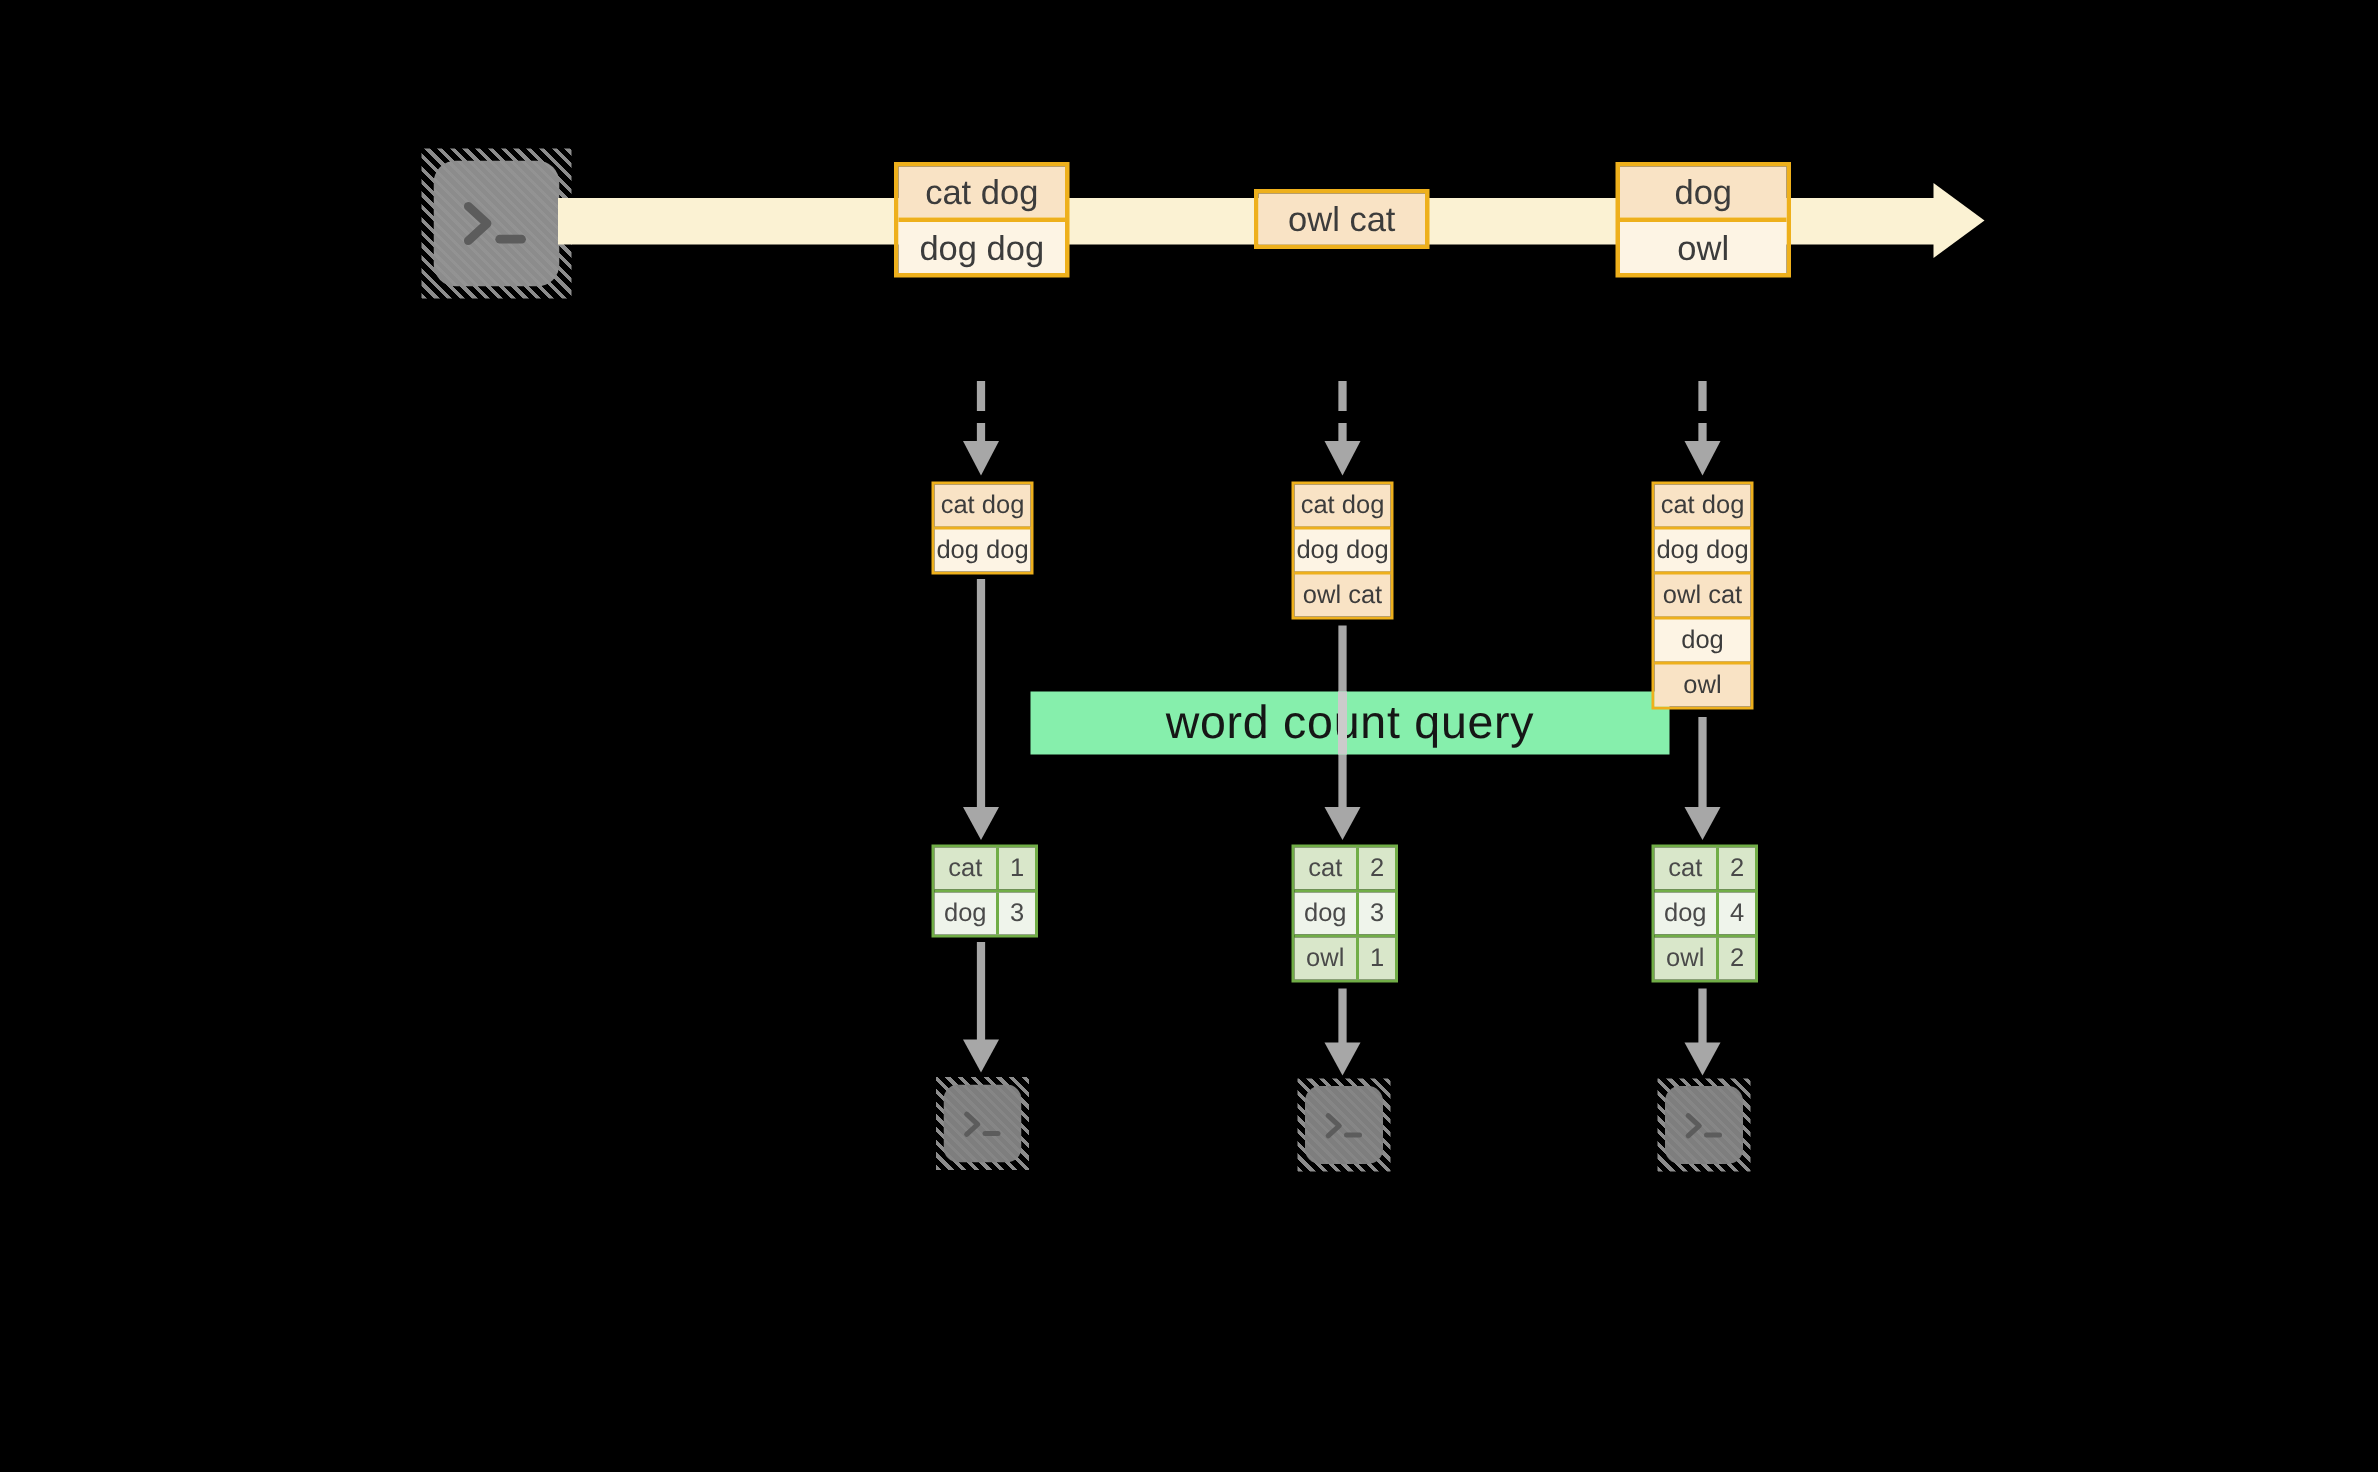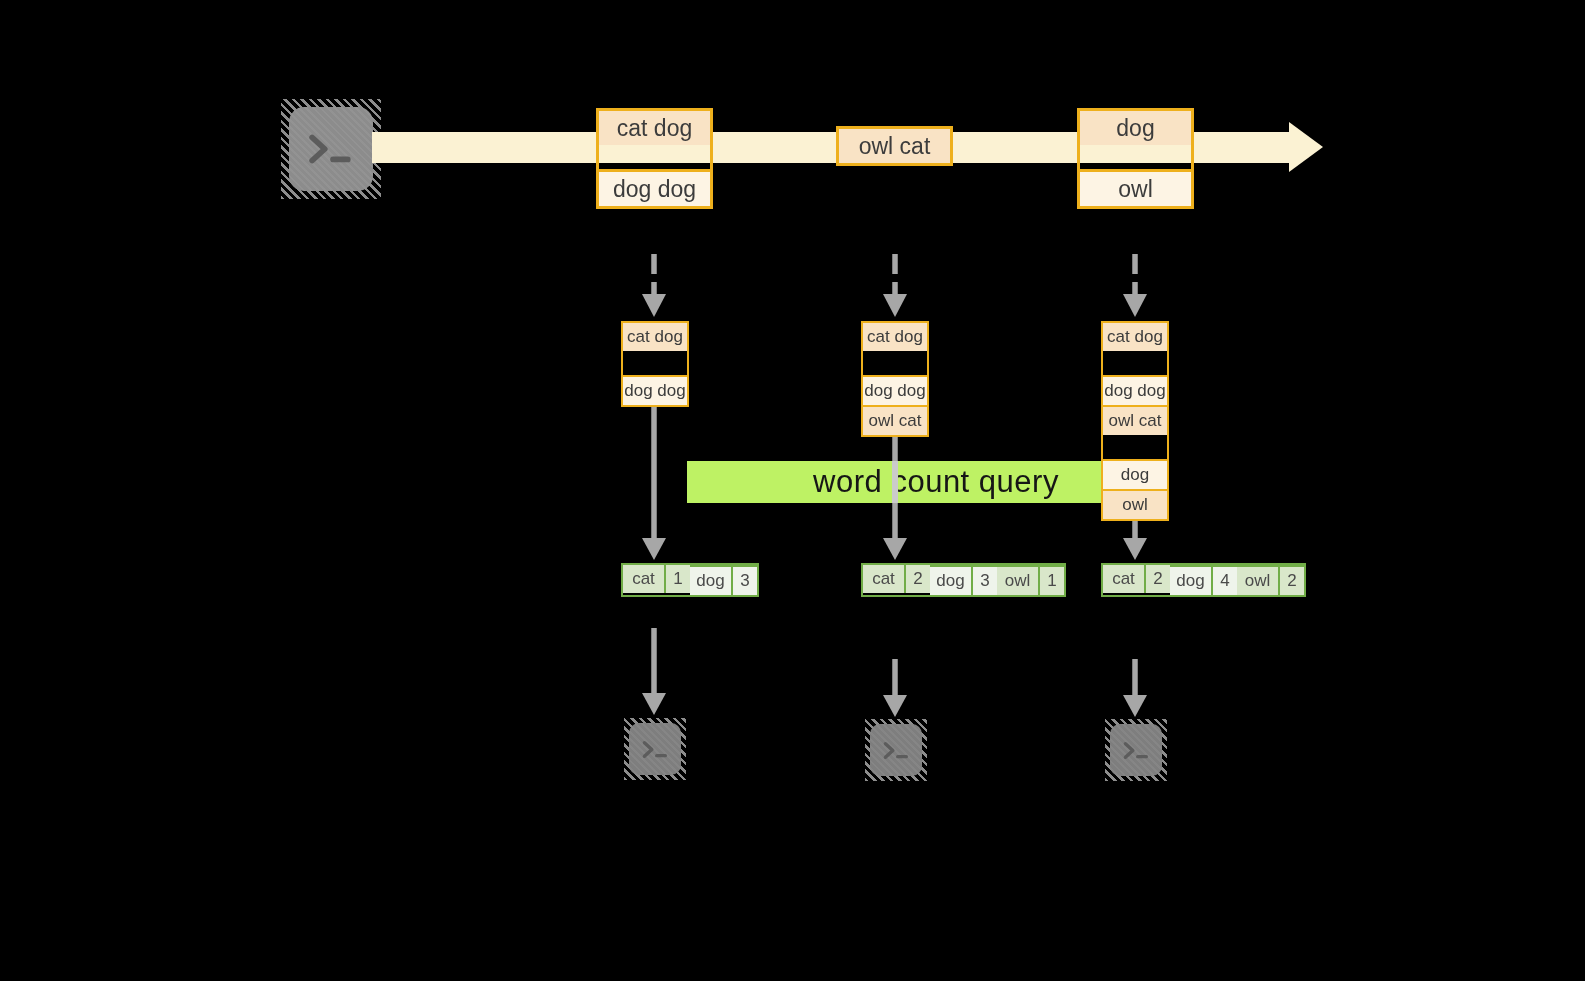"dog dog" .cream { margin-top: 24px -> none }
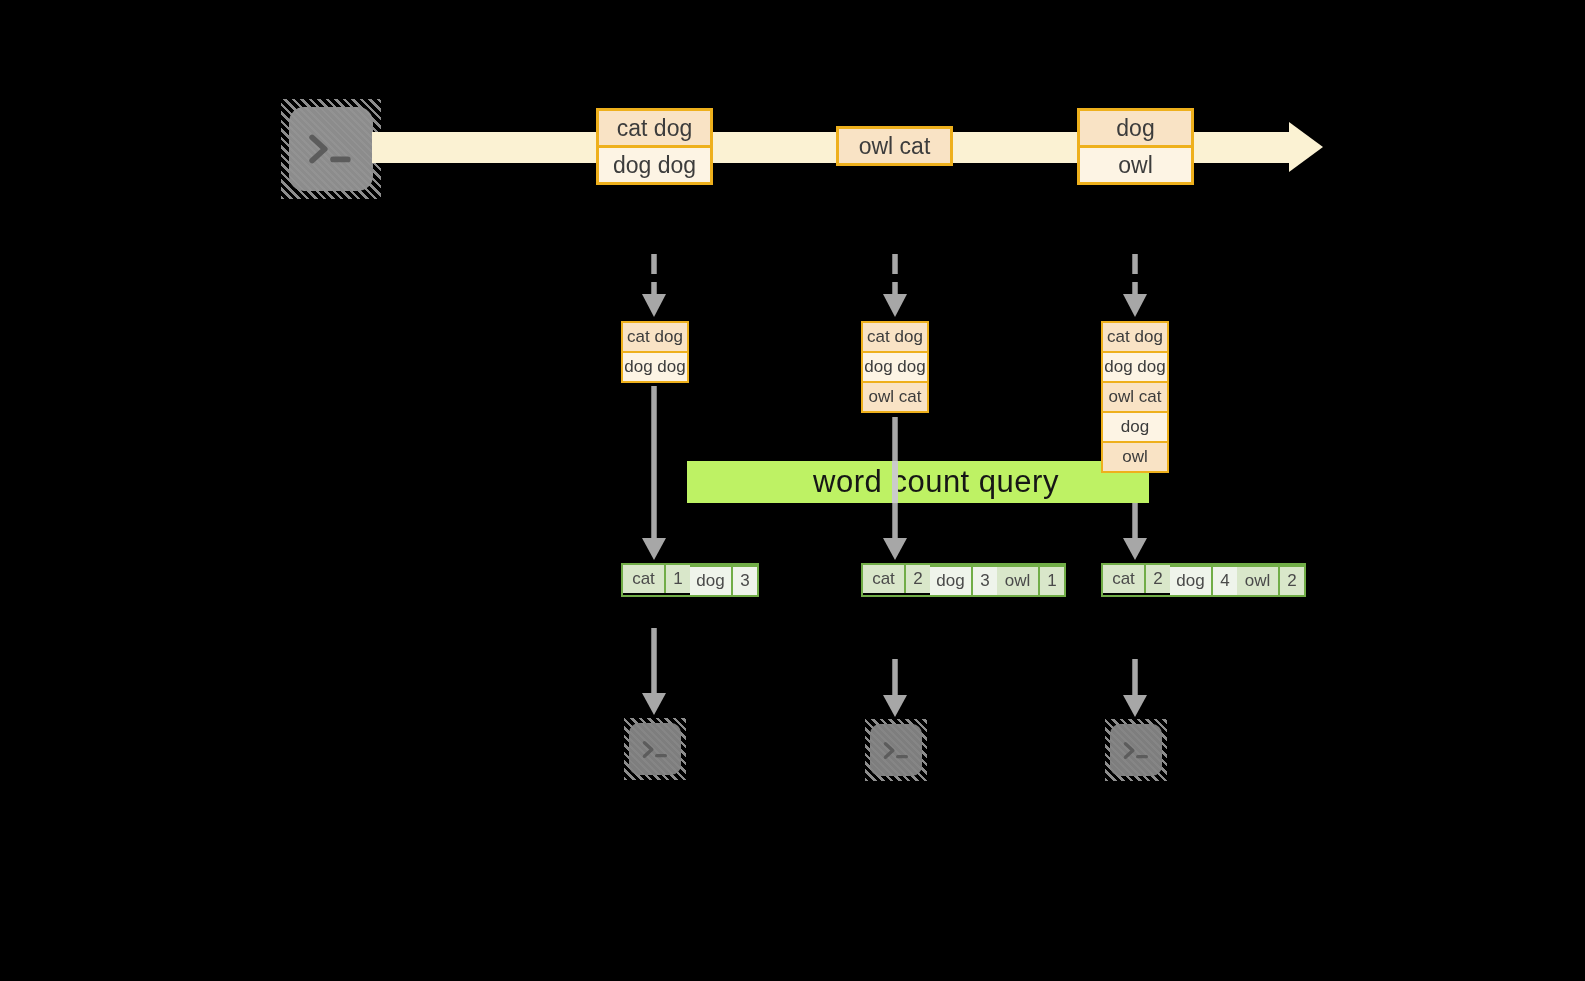"word count query" .band { background: #bef264 -> #86efac; padding-left: 36px -> none }
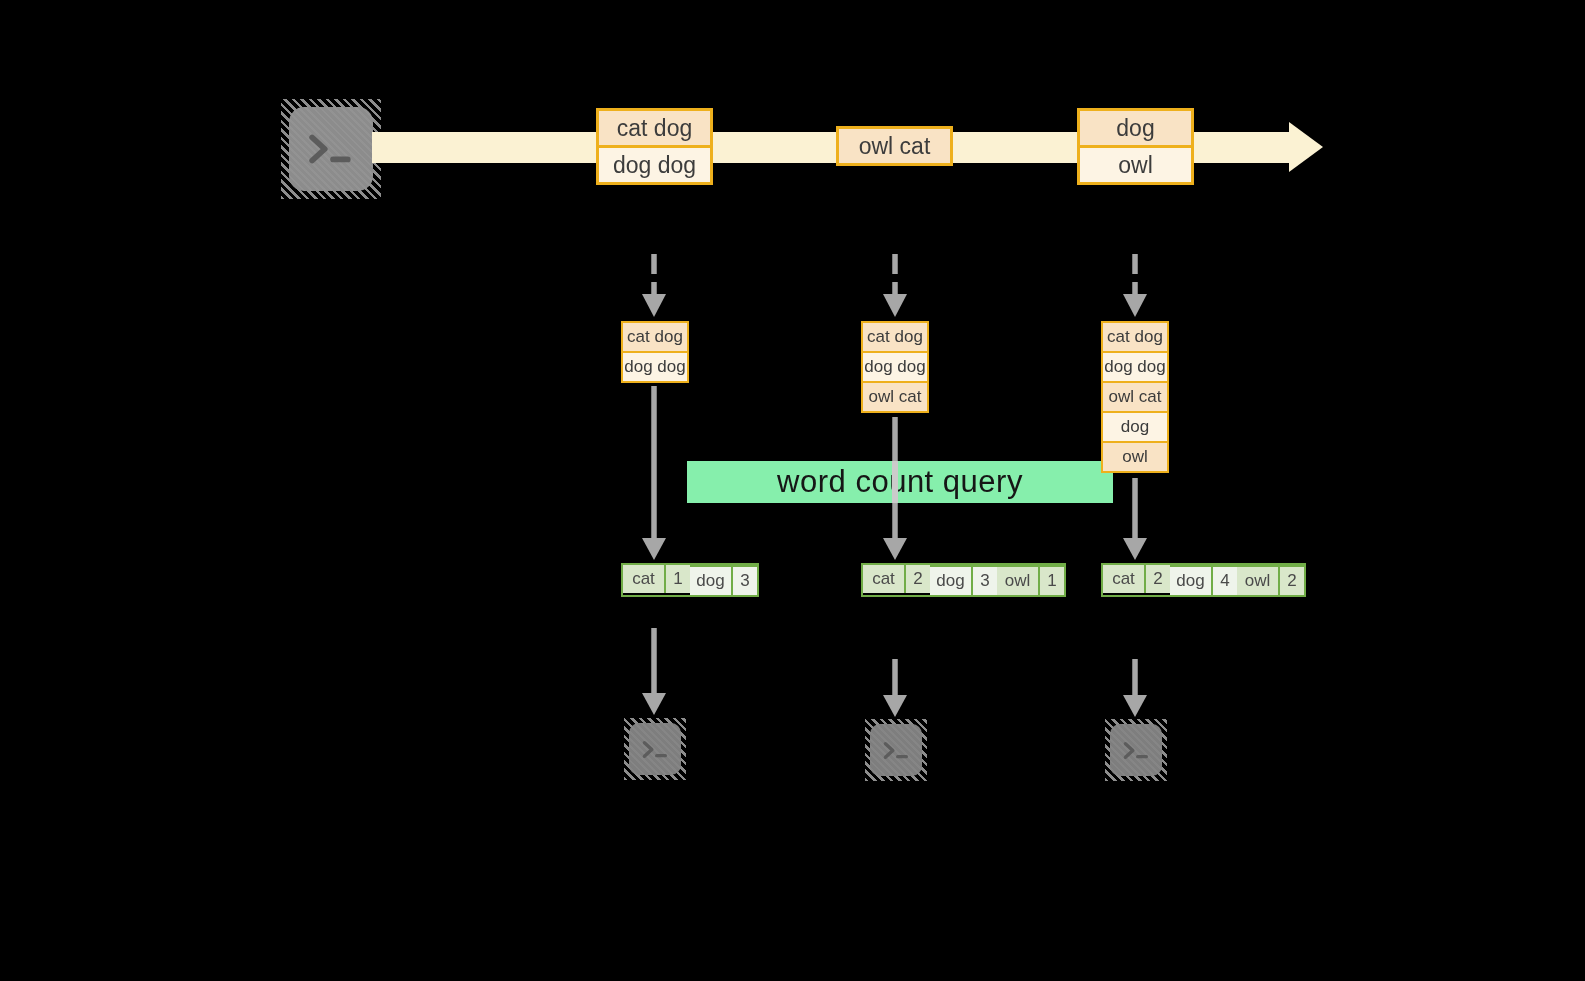"cat" .gtable { flex-direction: row -> column }
